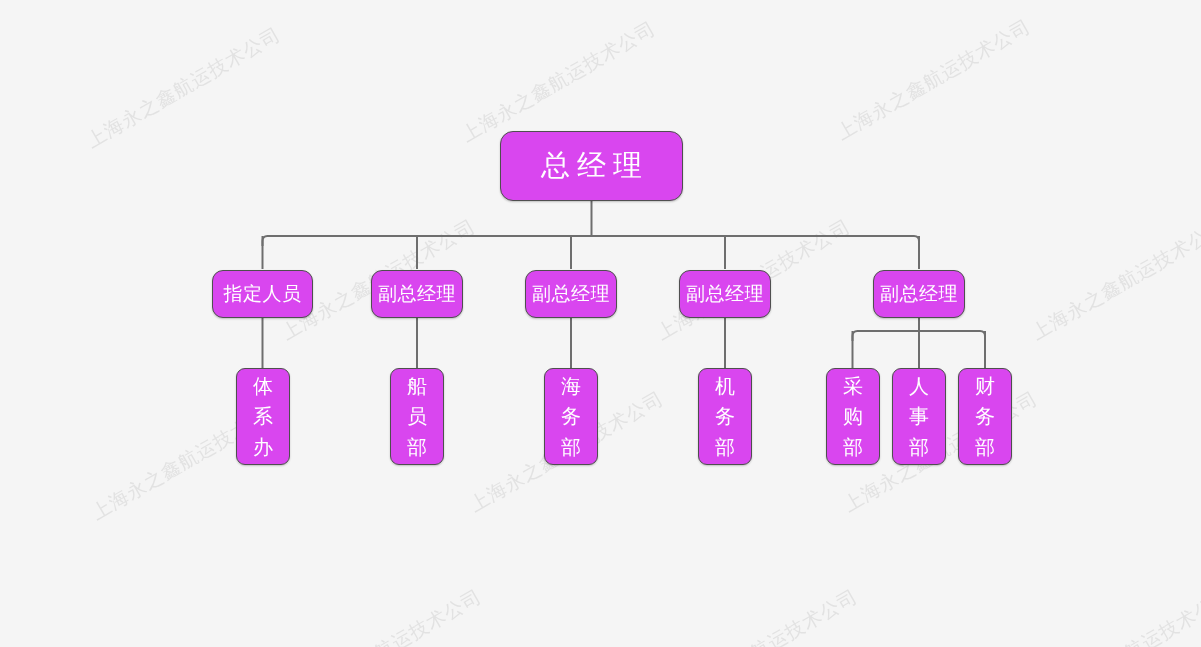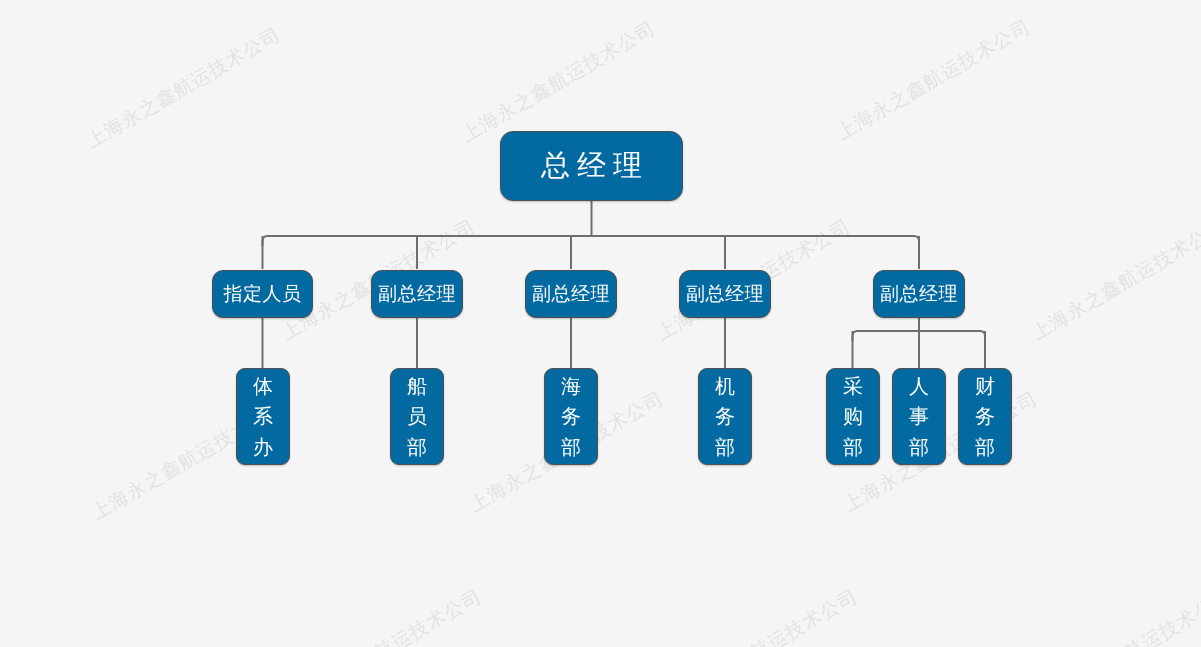"总经理" .node { background: #0369a1 -> #d946ef }
